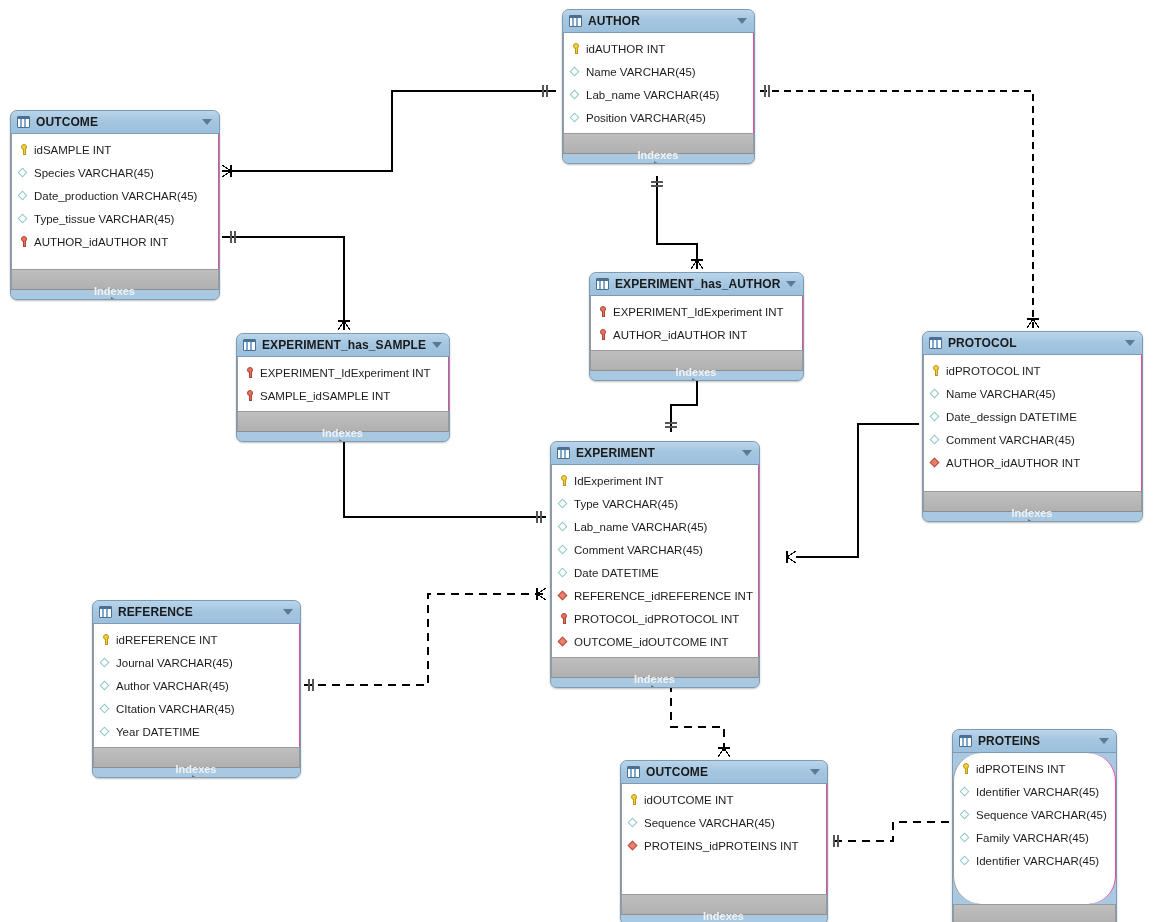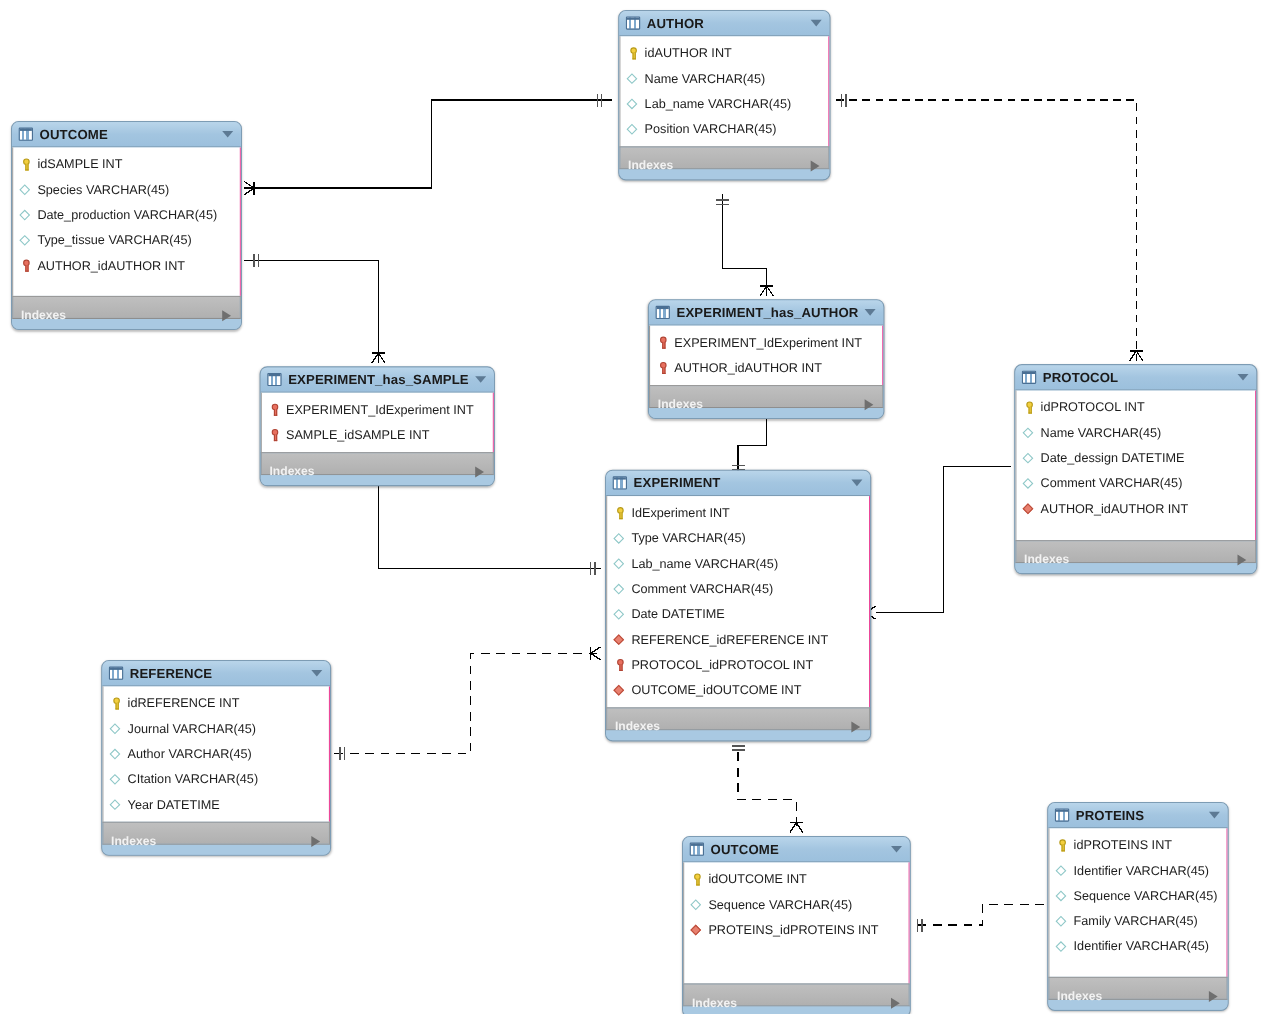"Indexes" .tbl-idx { flex-direction: none -> column }
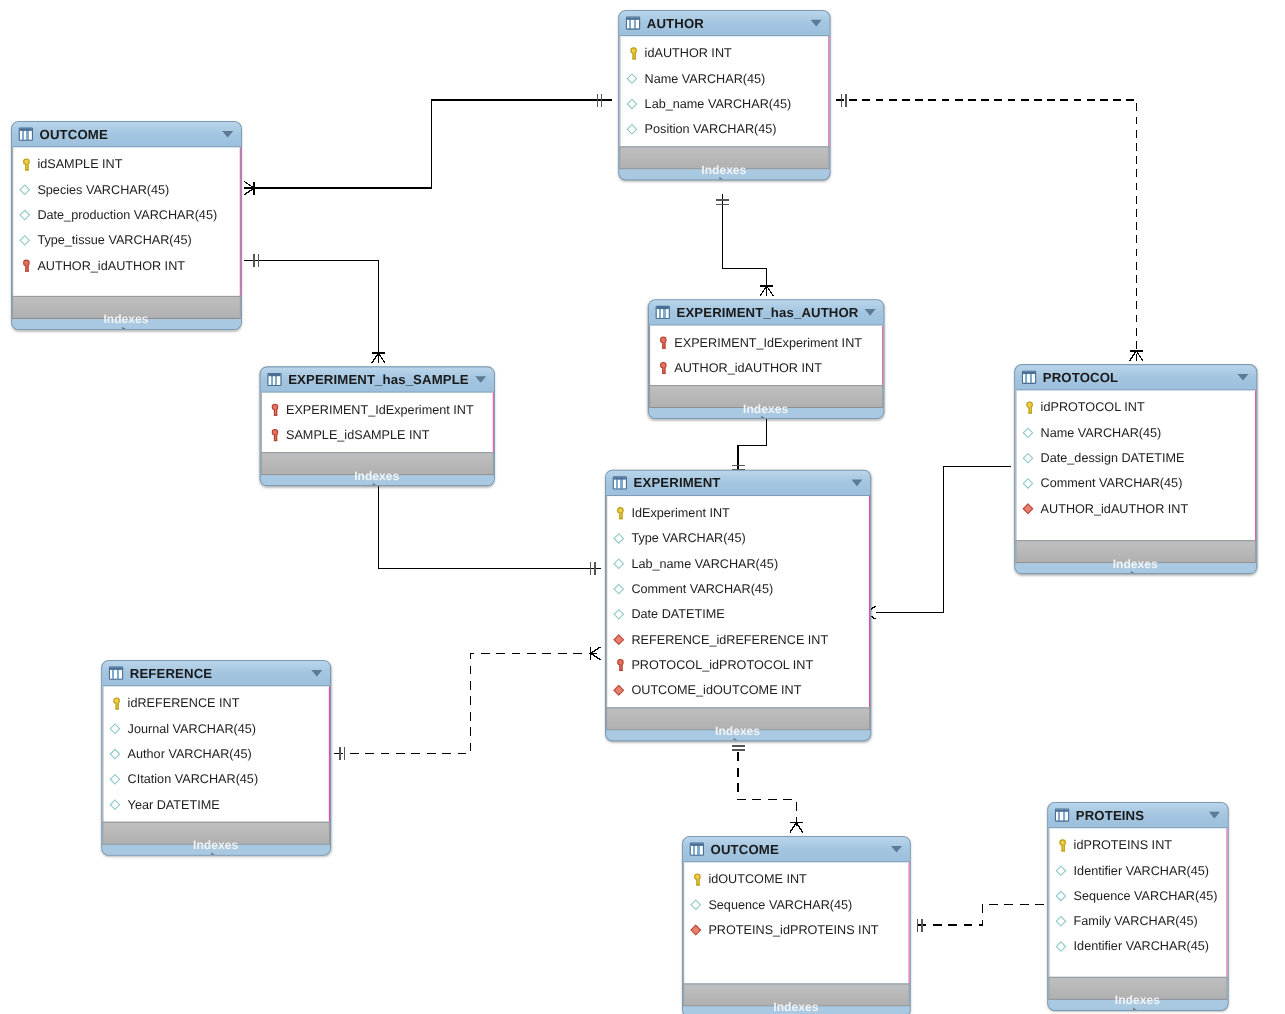"EXPERIMENT" div.tbl { top: 427px -> 441px; width: 242px -> 210px }
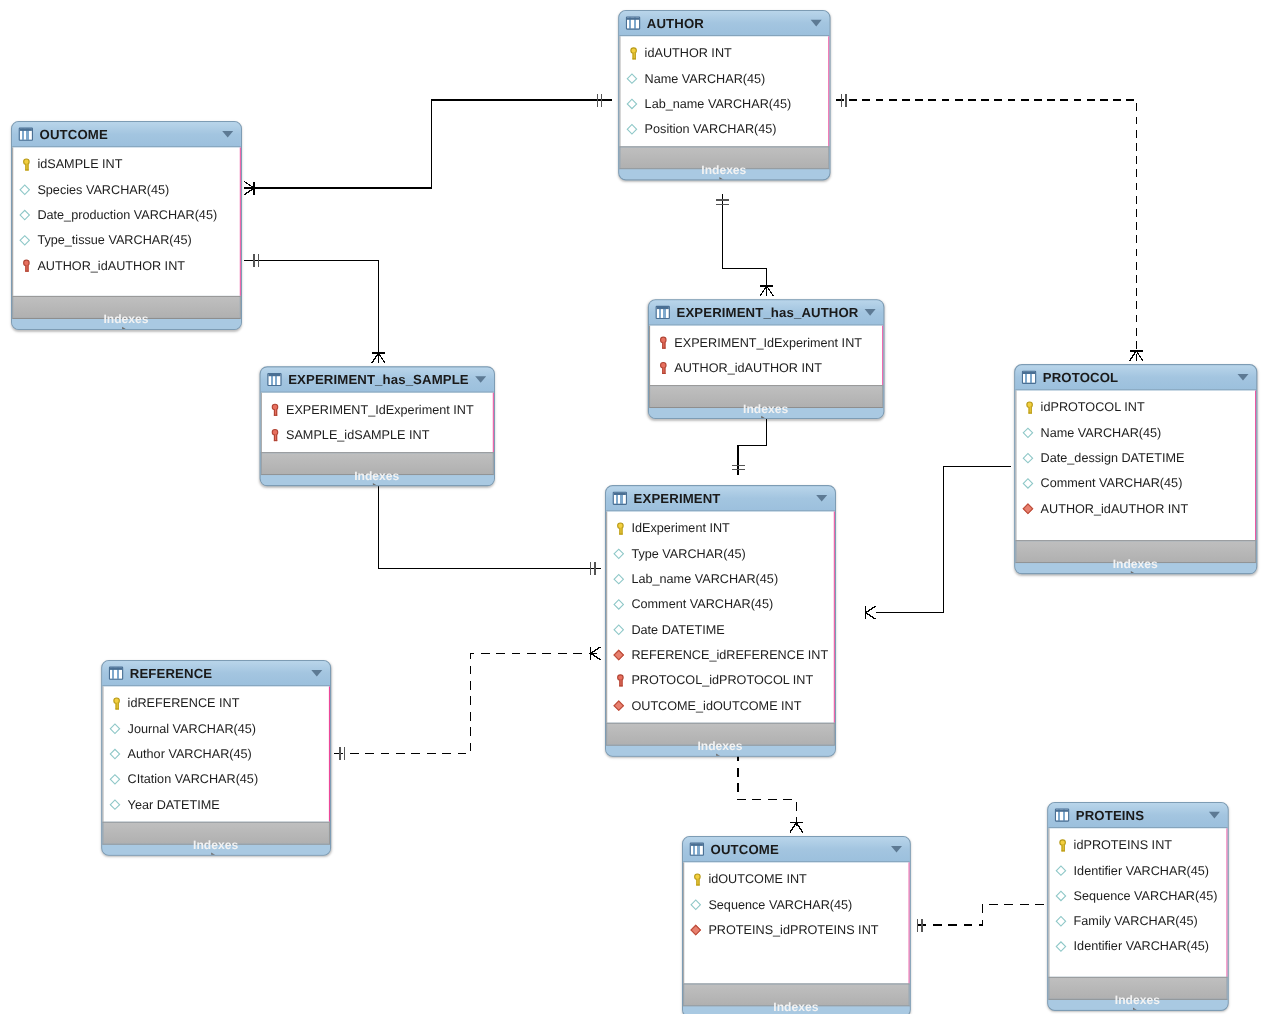"idPROTEINS INT" div.tbl-body { border-radius: none -> 28px; padding-bottom: 16px -> 32px }
